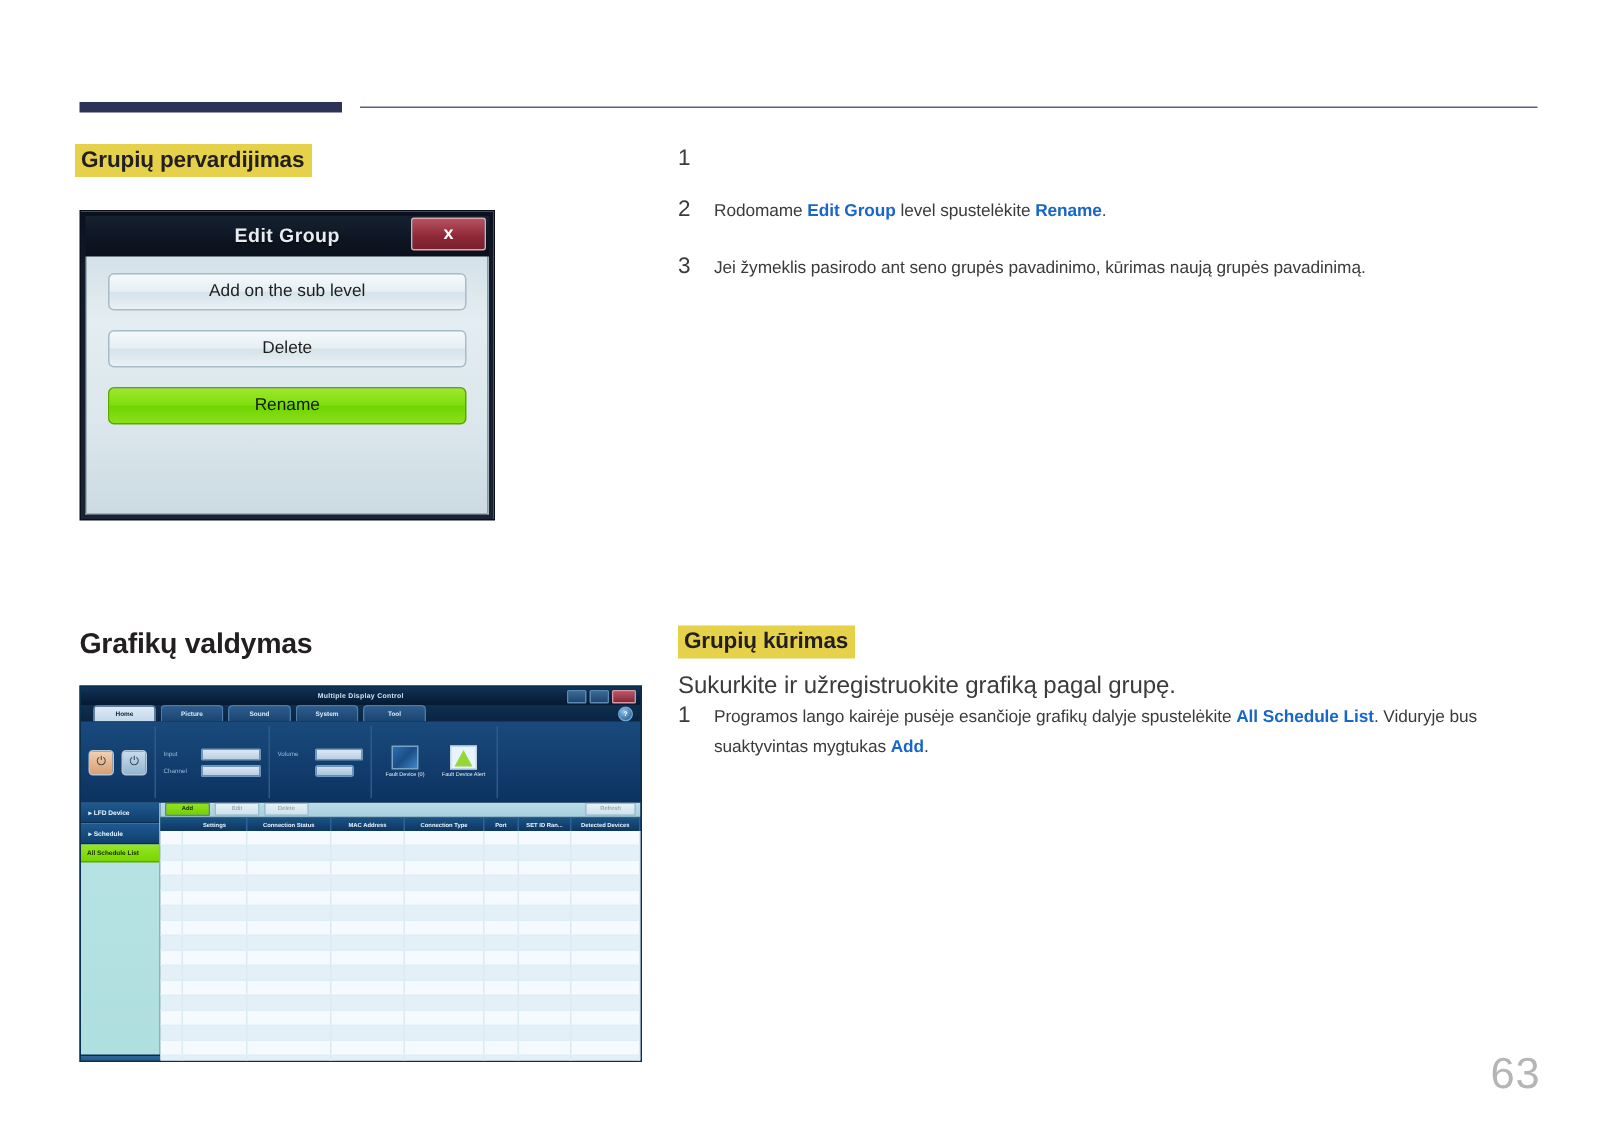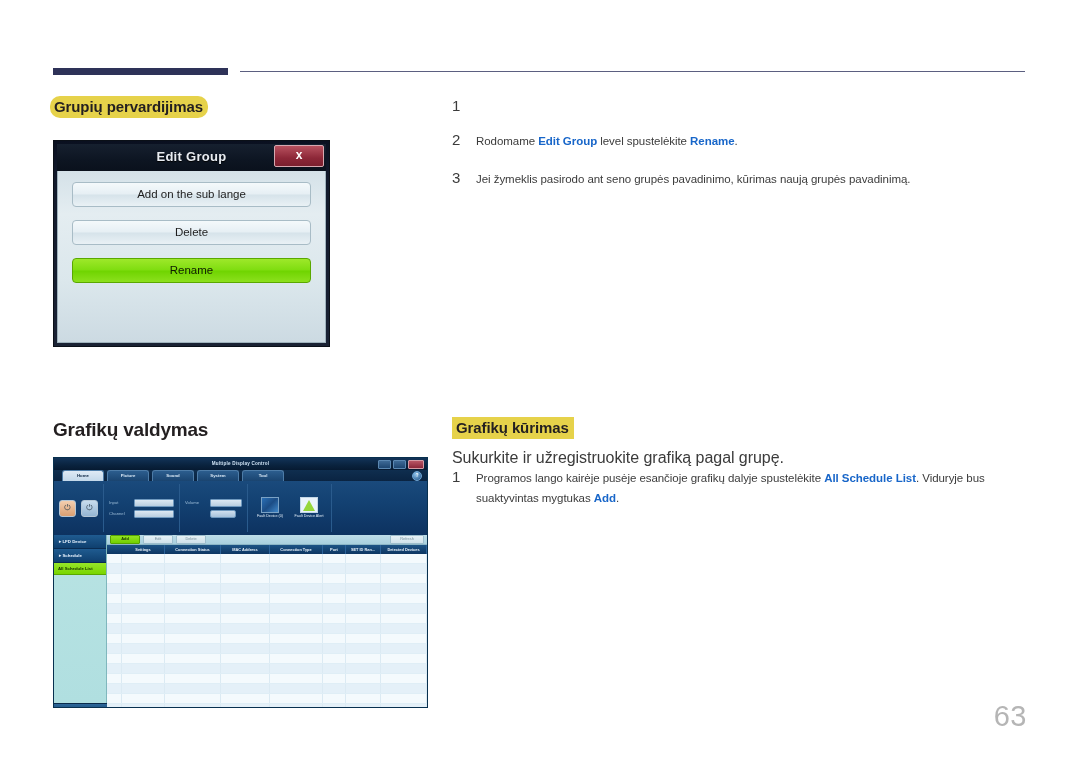"Grupių pervardijimas" #heading-group-rename { border-radius: 10px -> none }
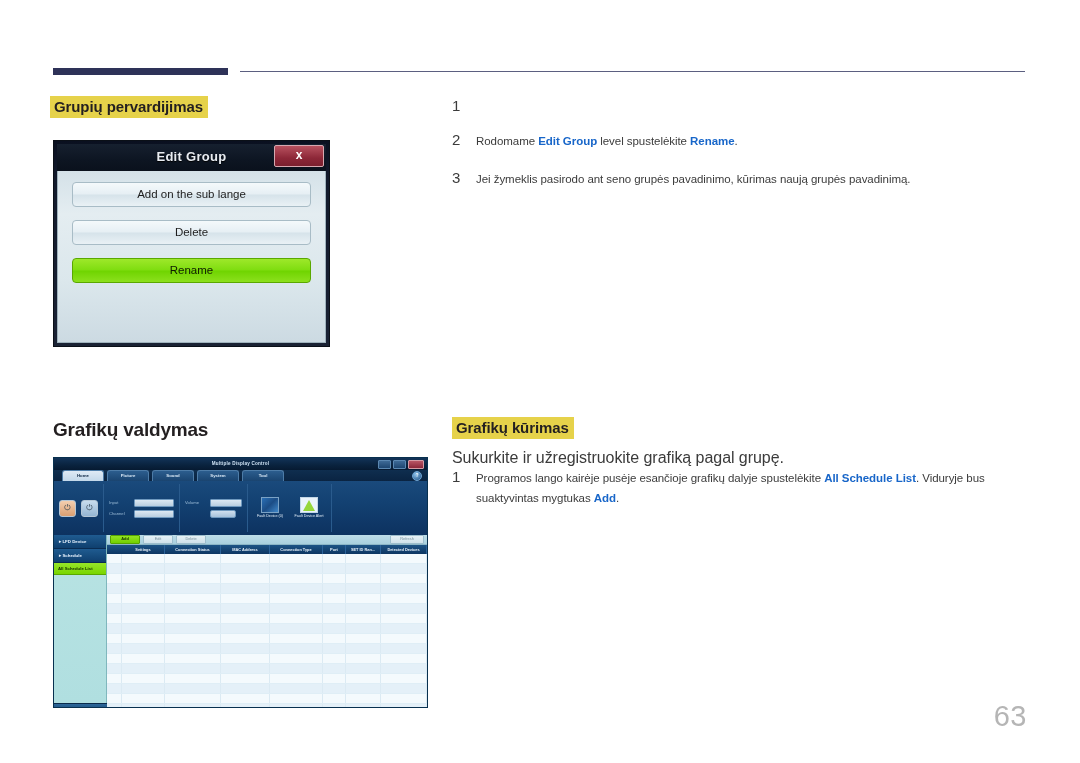"Add on the sub lange" div.dlg-btn { text: lange -> level }
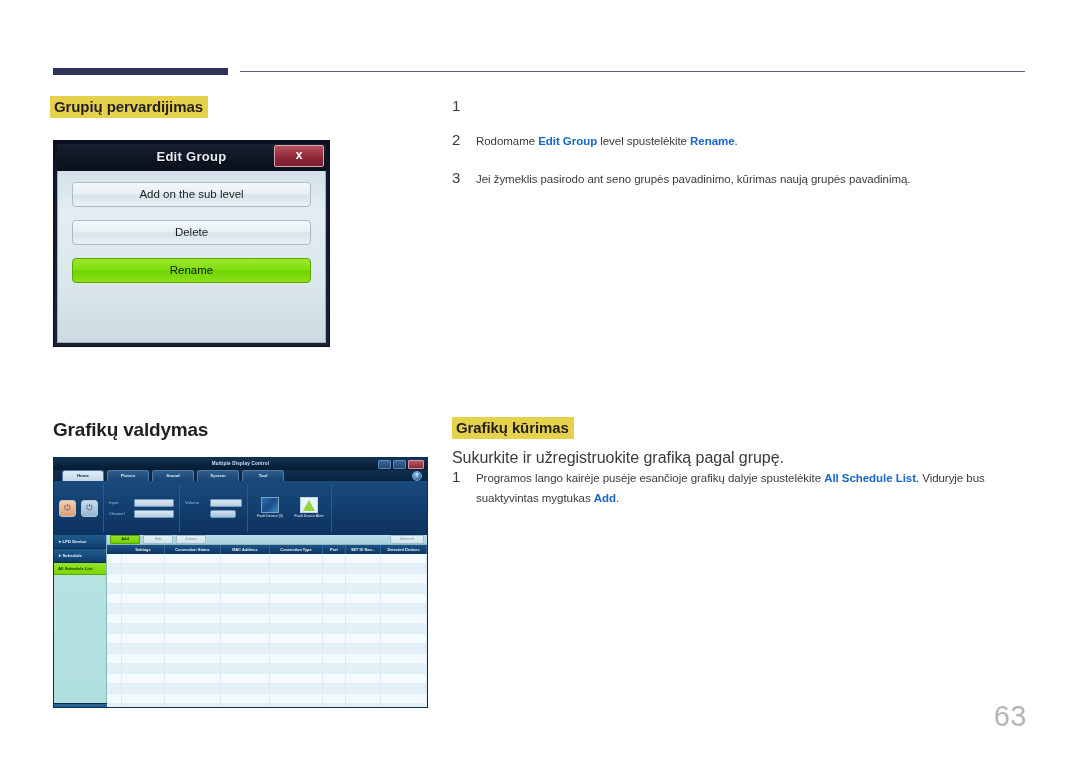"Grafikų kūrimas" div.hl-heading { text: Grafikų -> Grupių }
